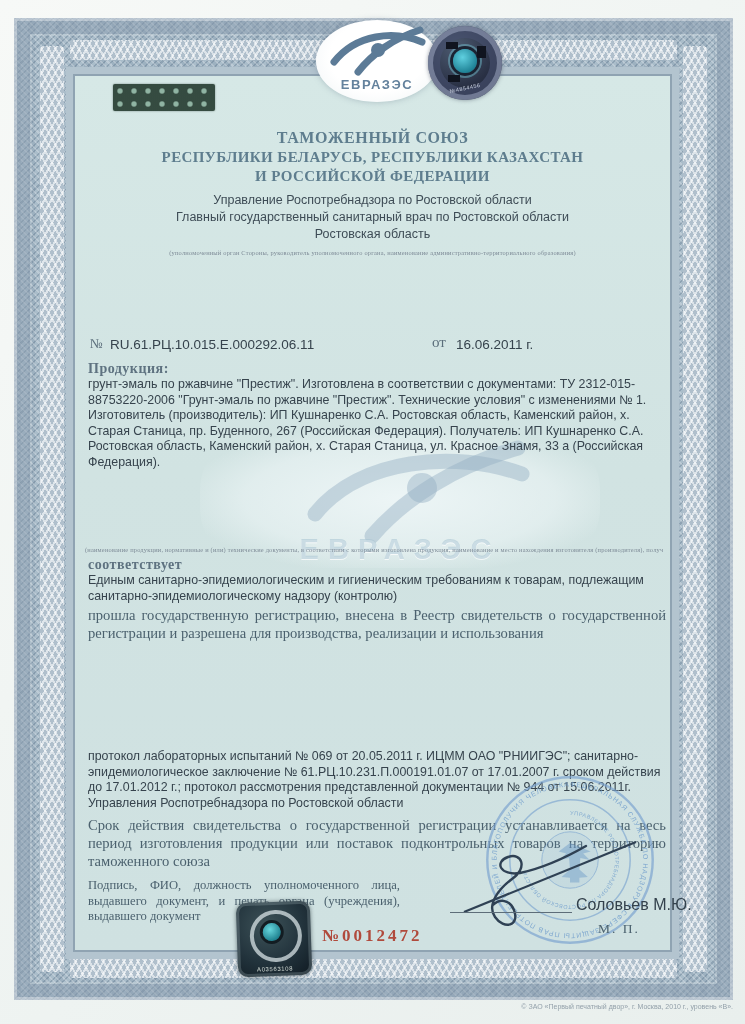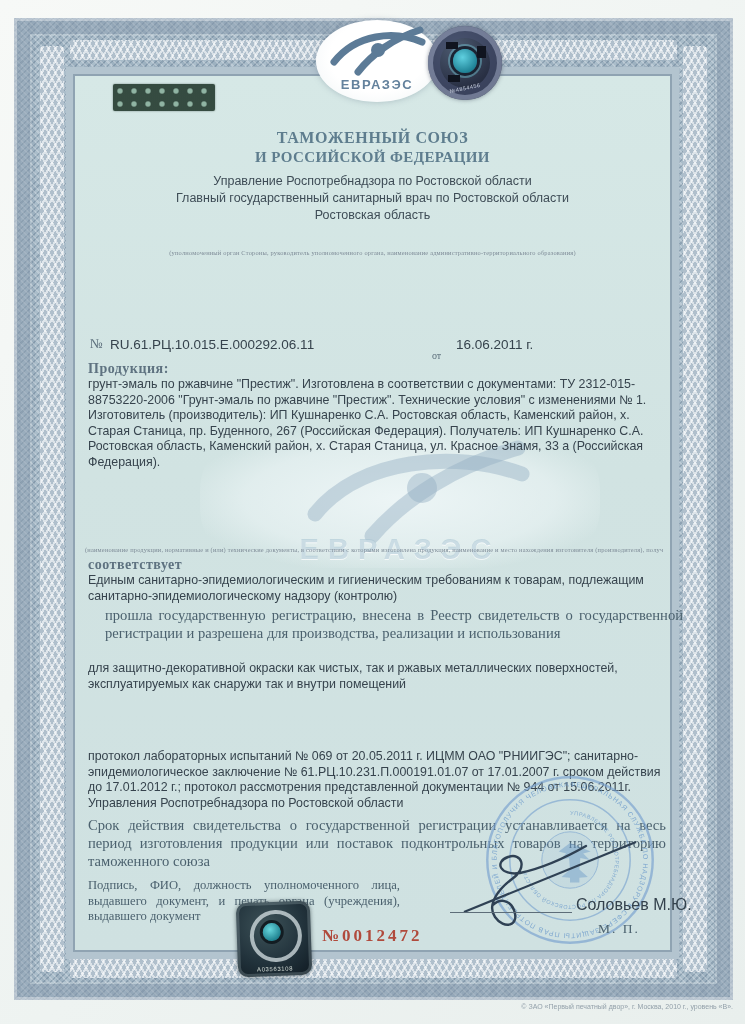"РЕСПУБЛИКИ БЕЛАРУСЬ, РЕСПУБЛИКИ" div.serif { html: none -> <div>РЕСПУБЛИКИ БЕЛАРУСЬ, РЕСПУБЛИКИ КАЗАХСТАН</div> }
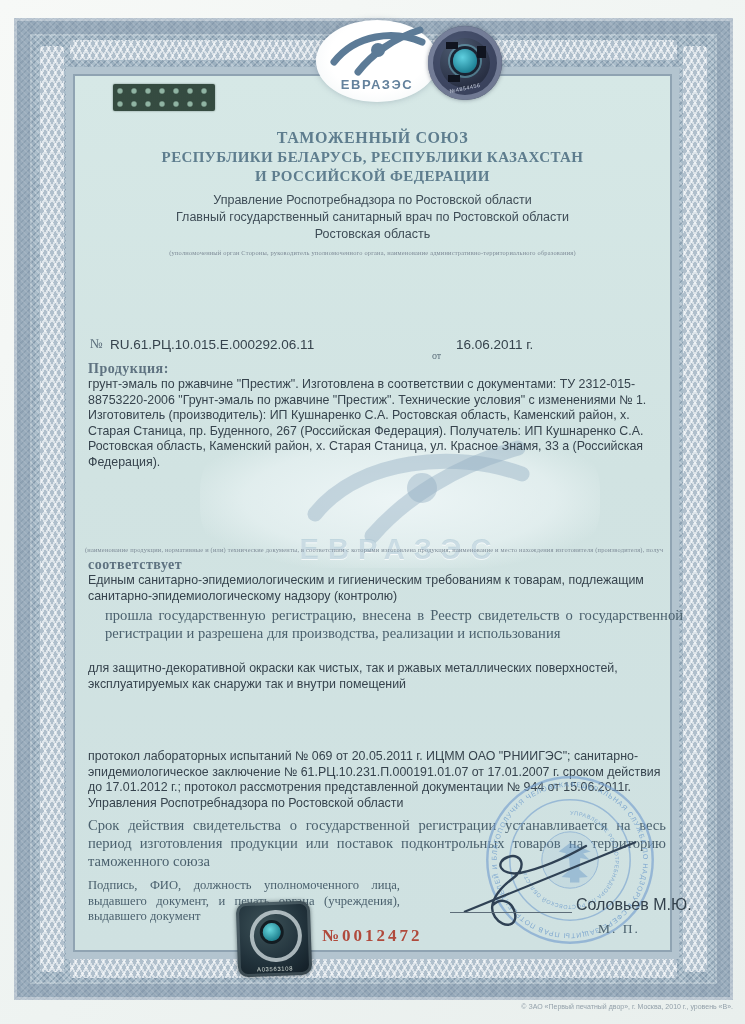"от" div.abs { font-size: 10px -> 15px; top: 350px -> 334px }
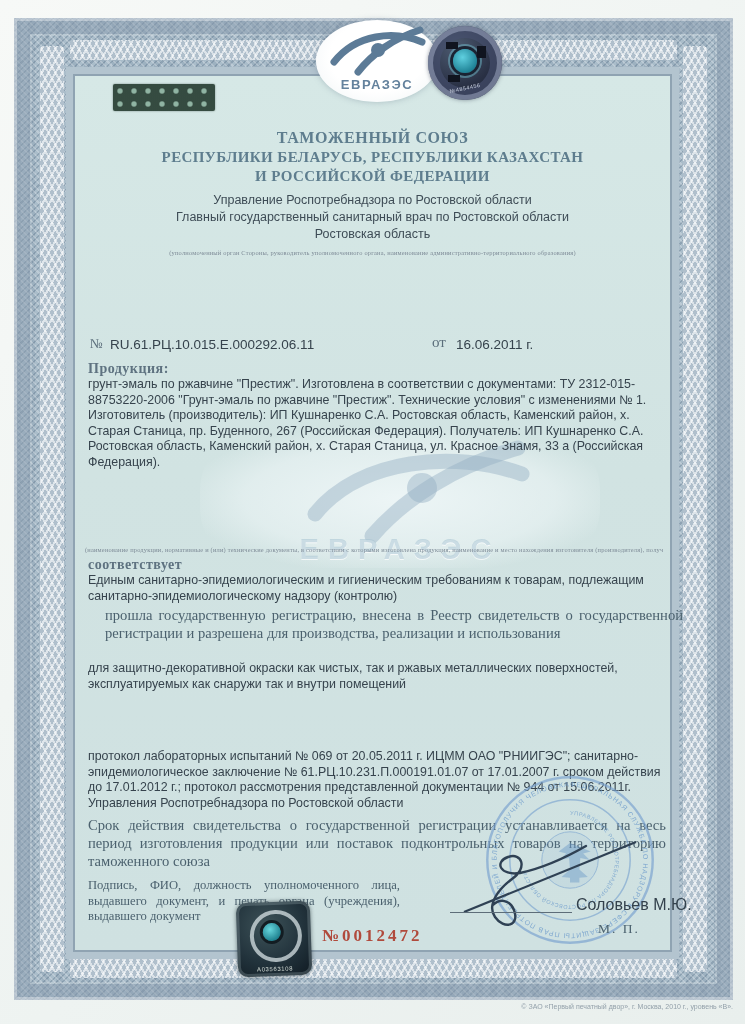"прошла государственную регистрацию," div.abs { margin-left: 17px -> none }
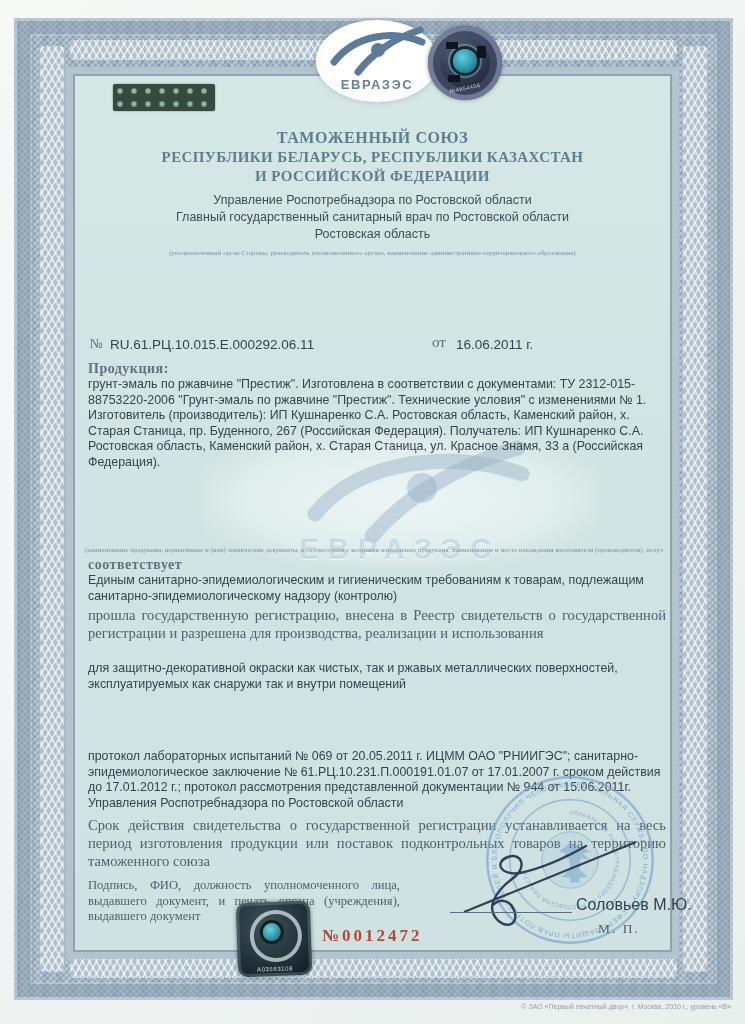"для защитно-декоративной окраски как" div.abs { html: <div>для защитно-декоративной окраски как чистых, так и ржавых металлических поверхностей, эксплуатируемых как снаружи так и внутри помещений</div> -> none }
